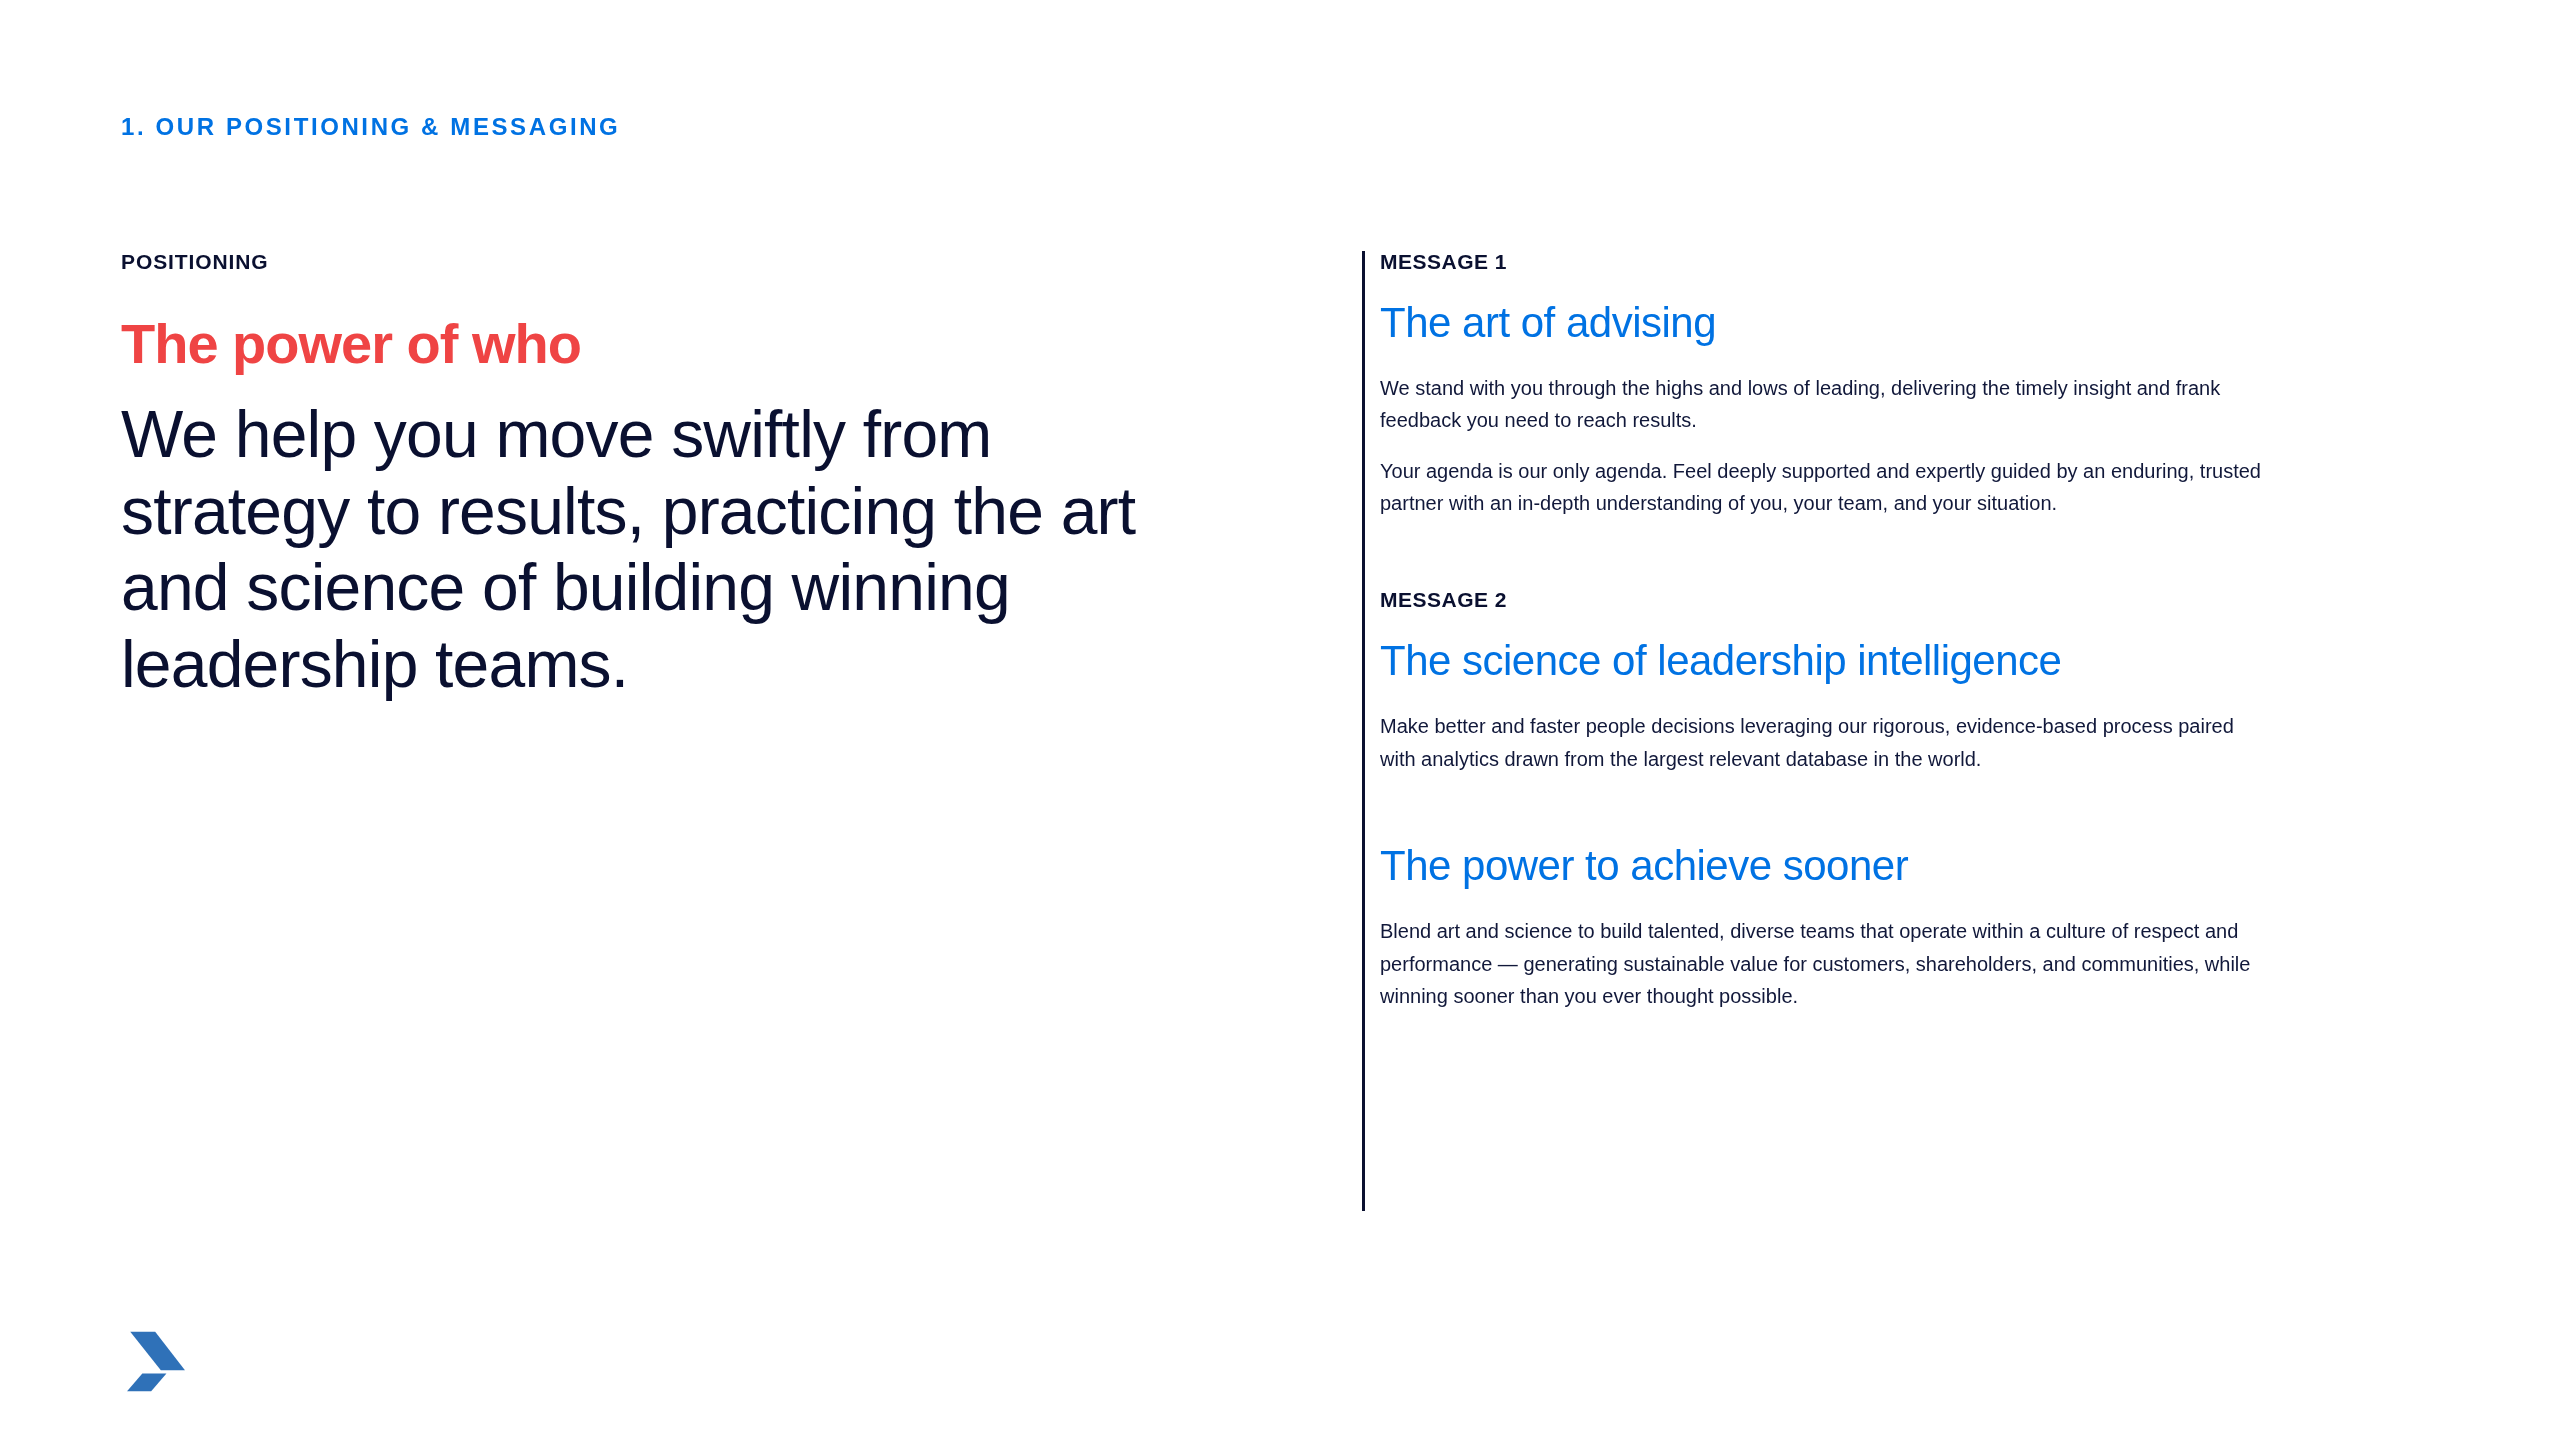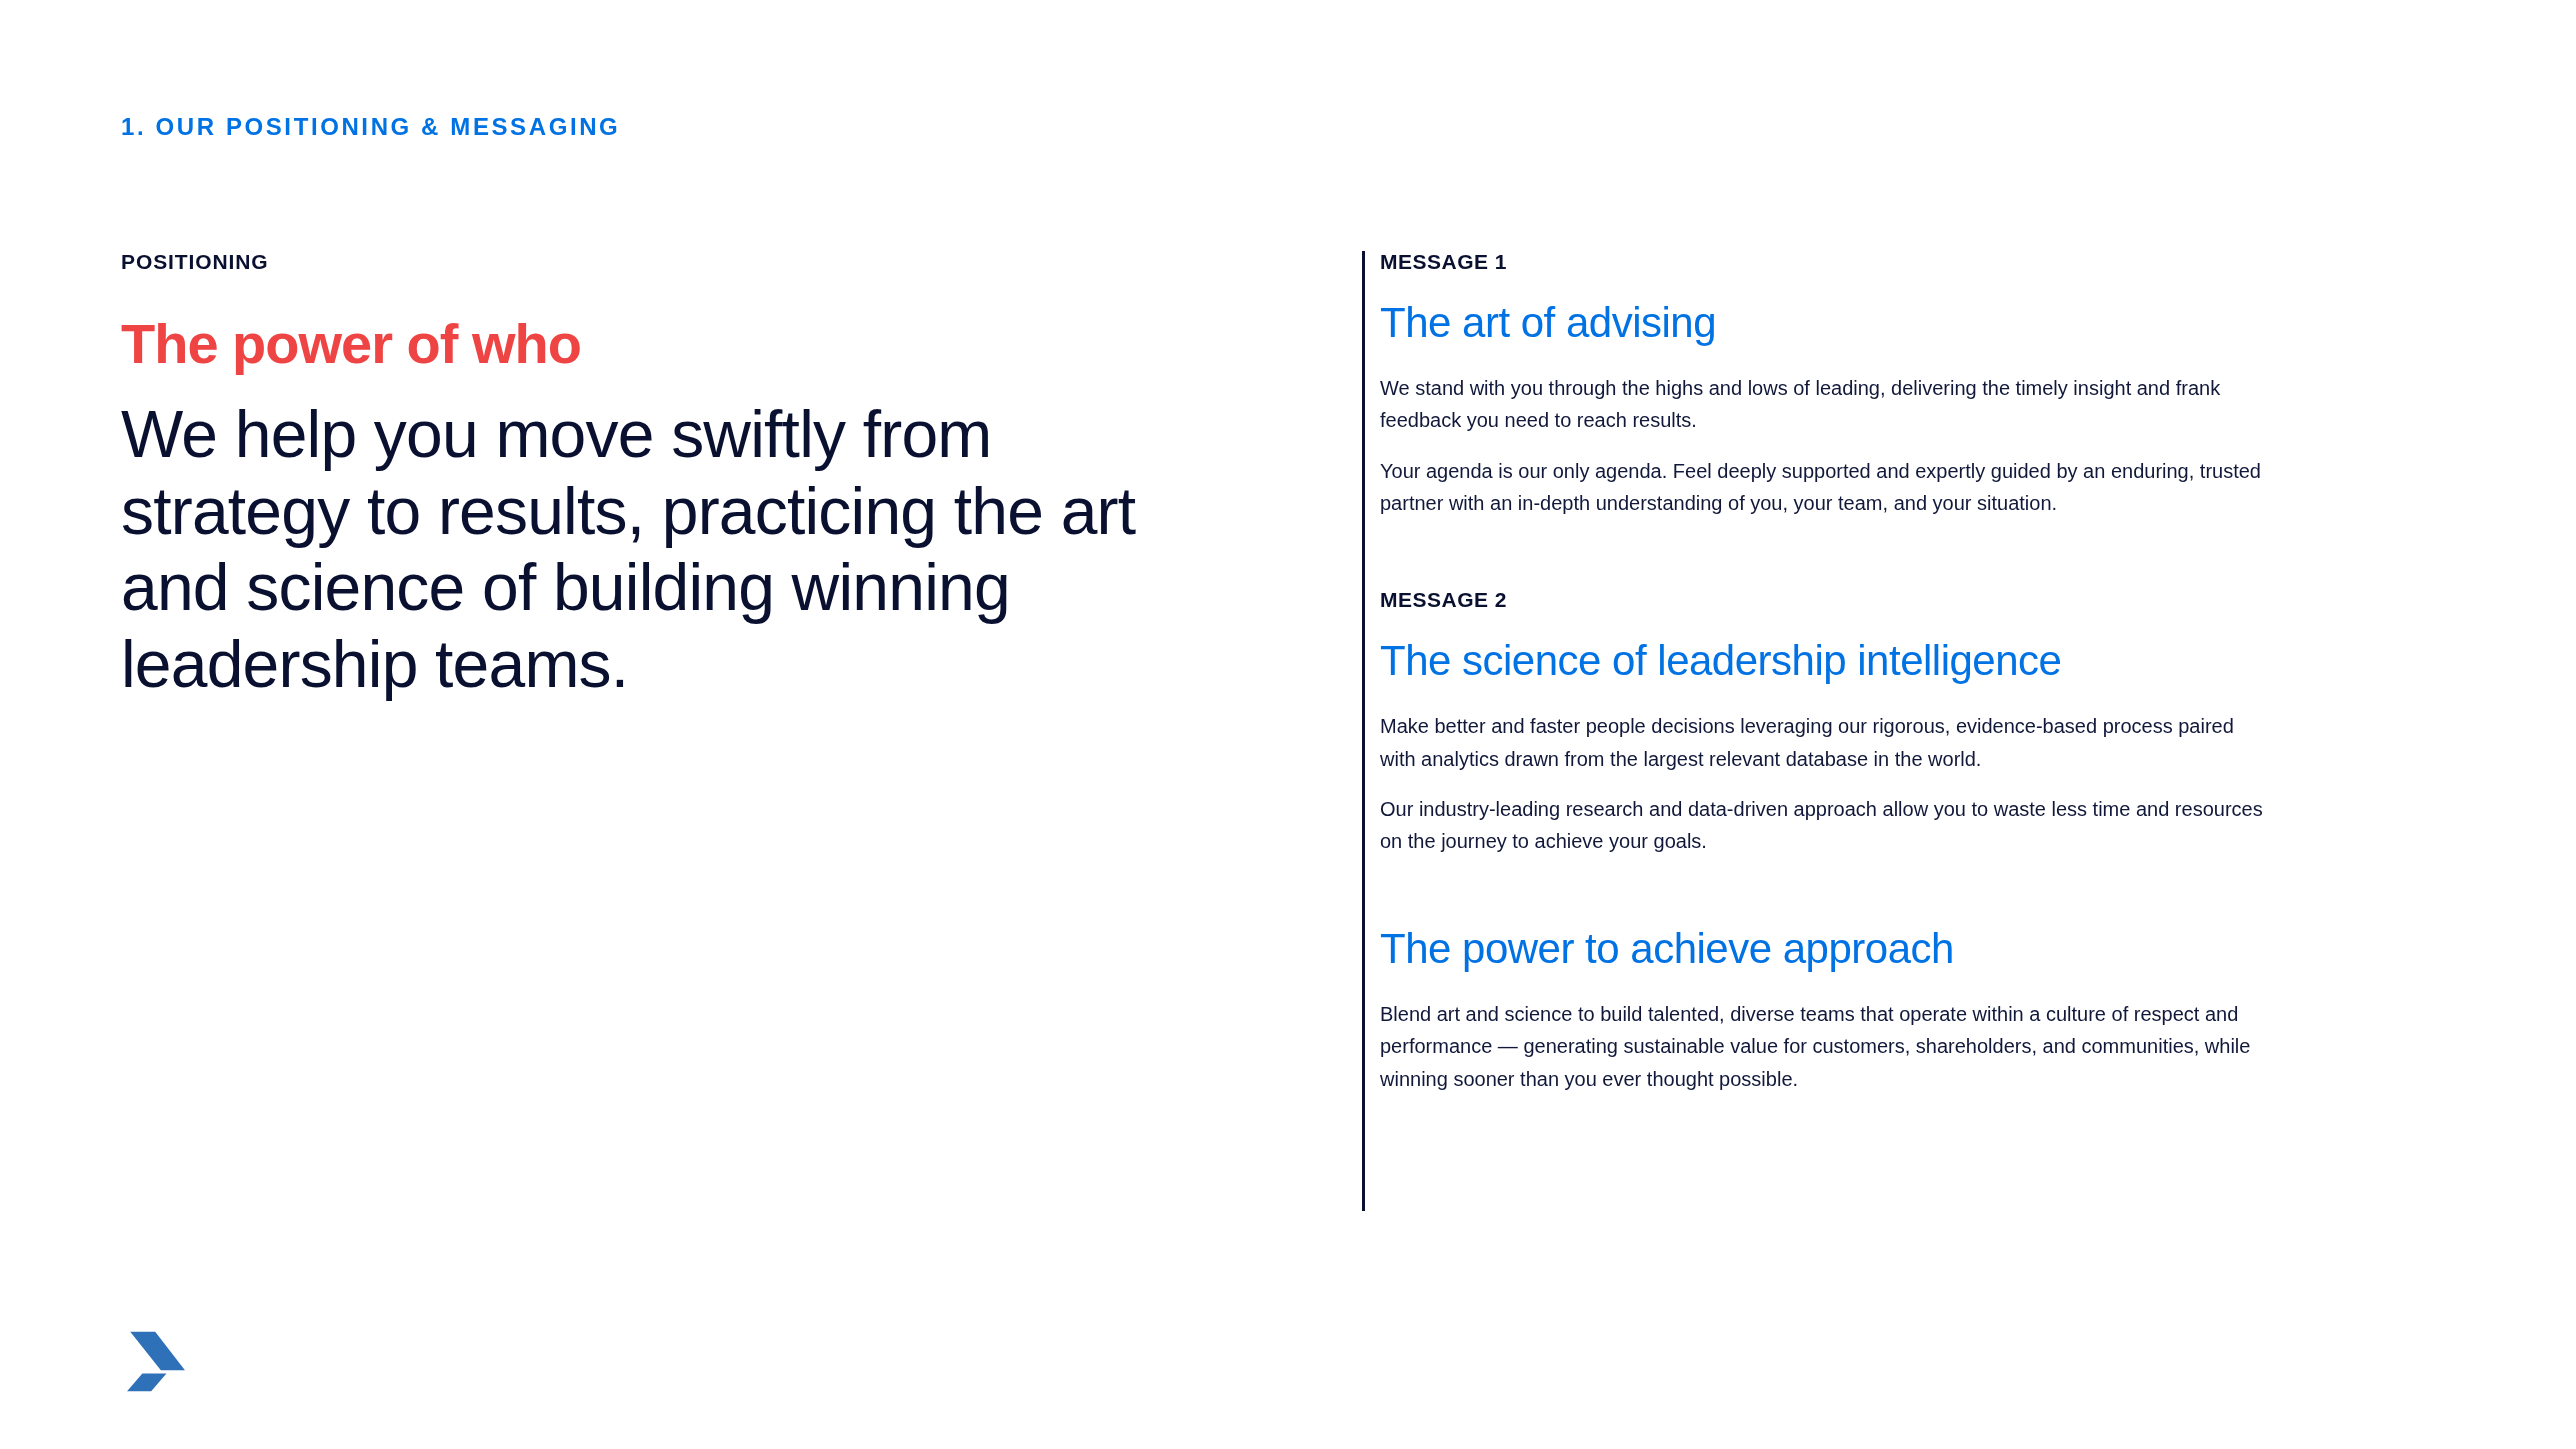"Our industry-leading research and" p.msg-para { html: <p>Our industry-leading research and data-driven approach allow you to waste less time and resources on the journey to achieve your goals.</p> -> none }
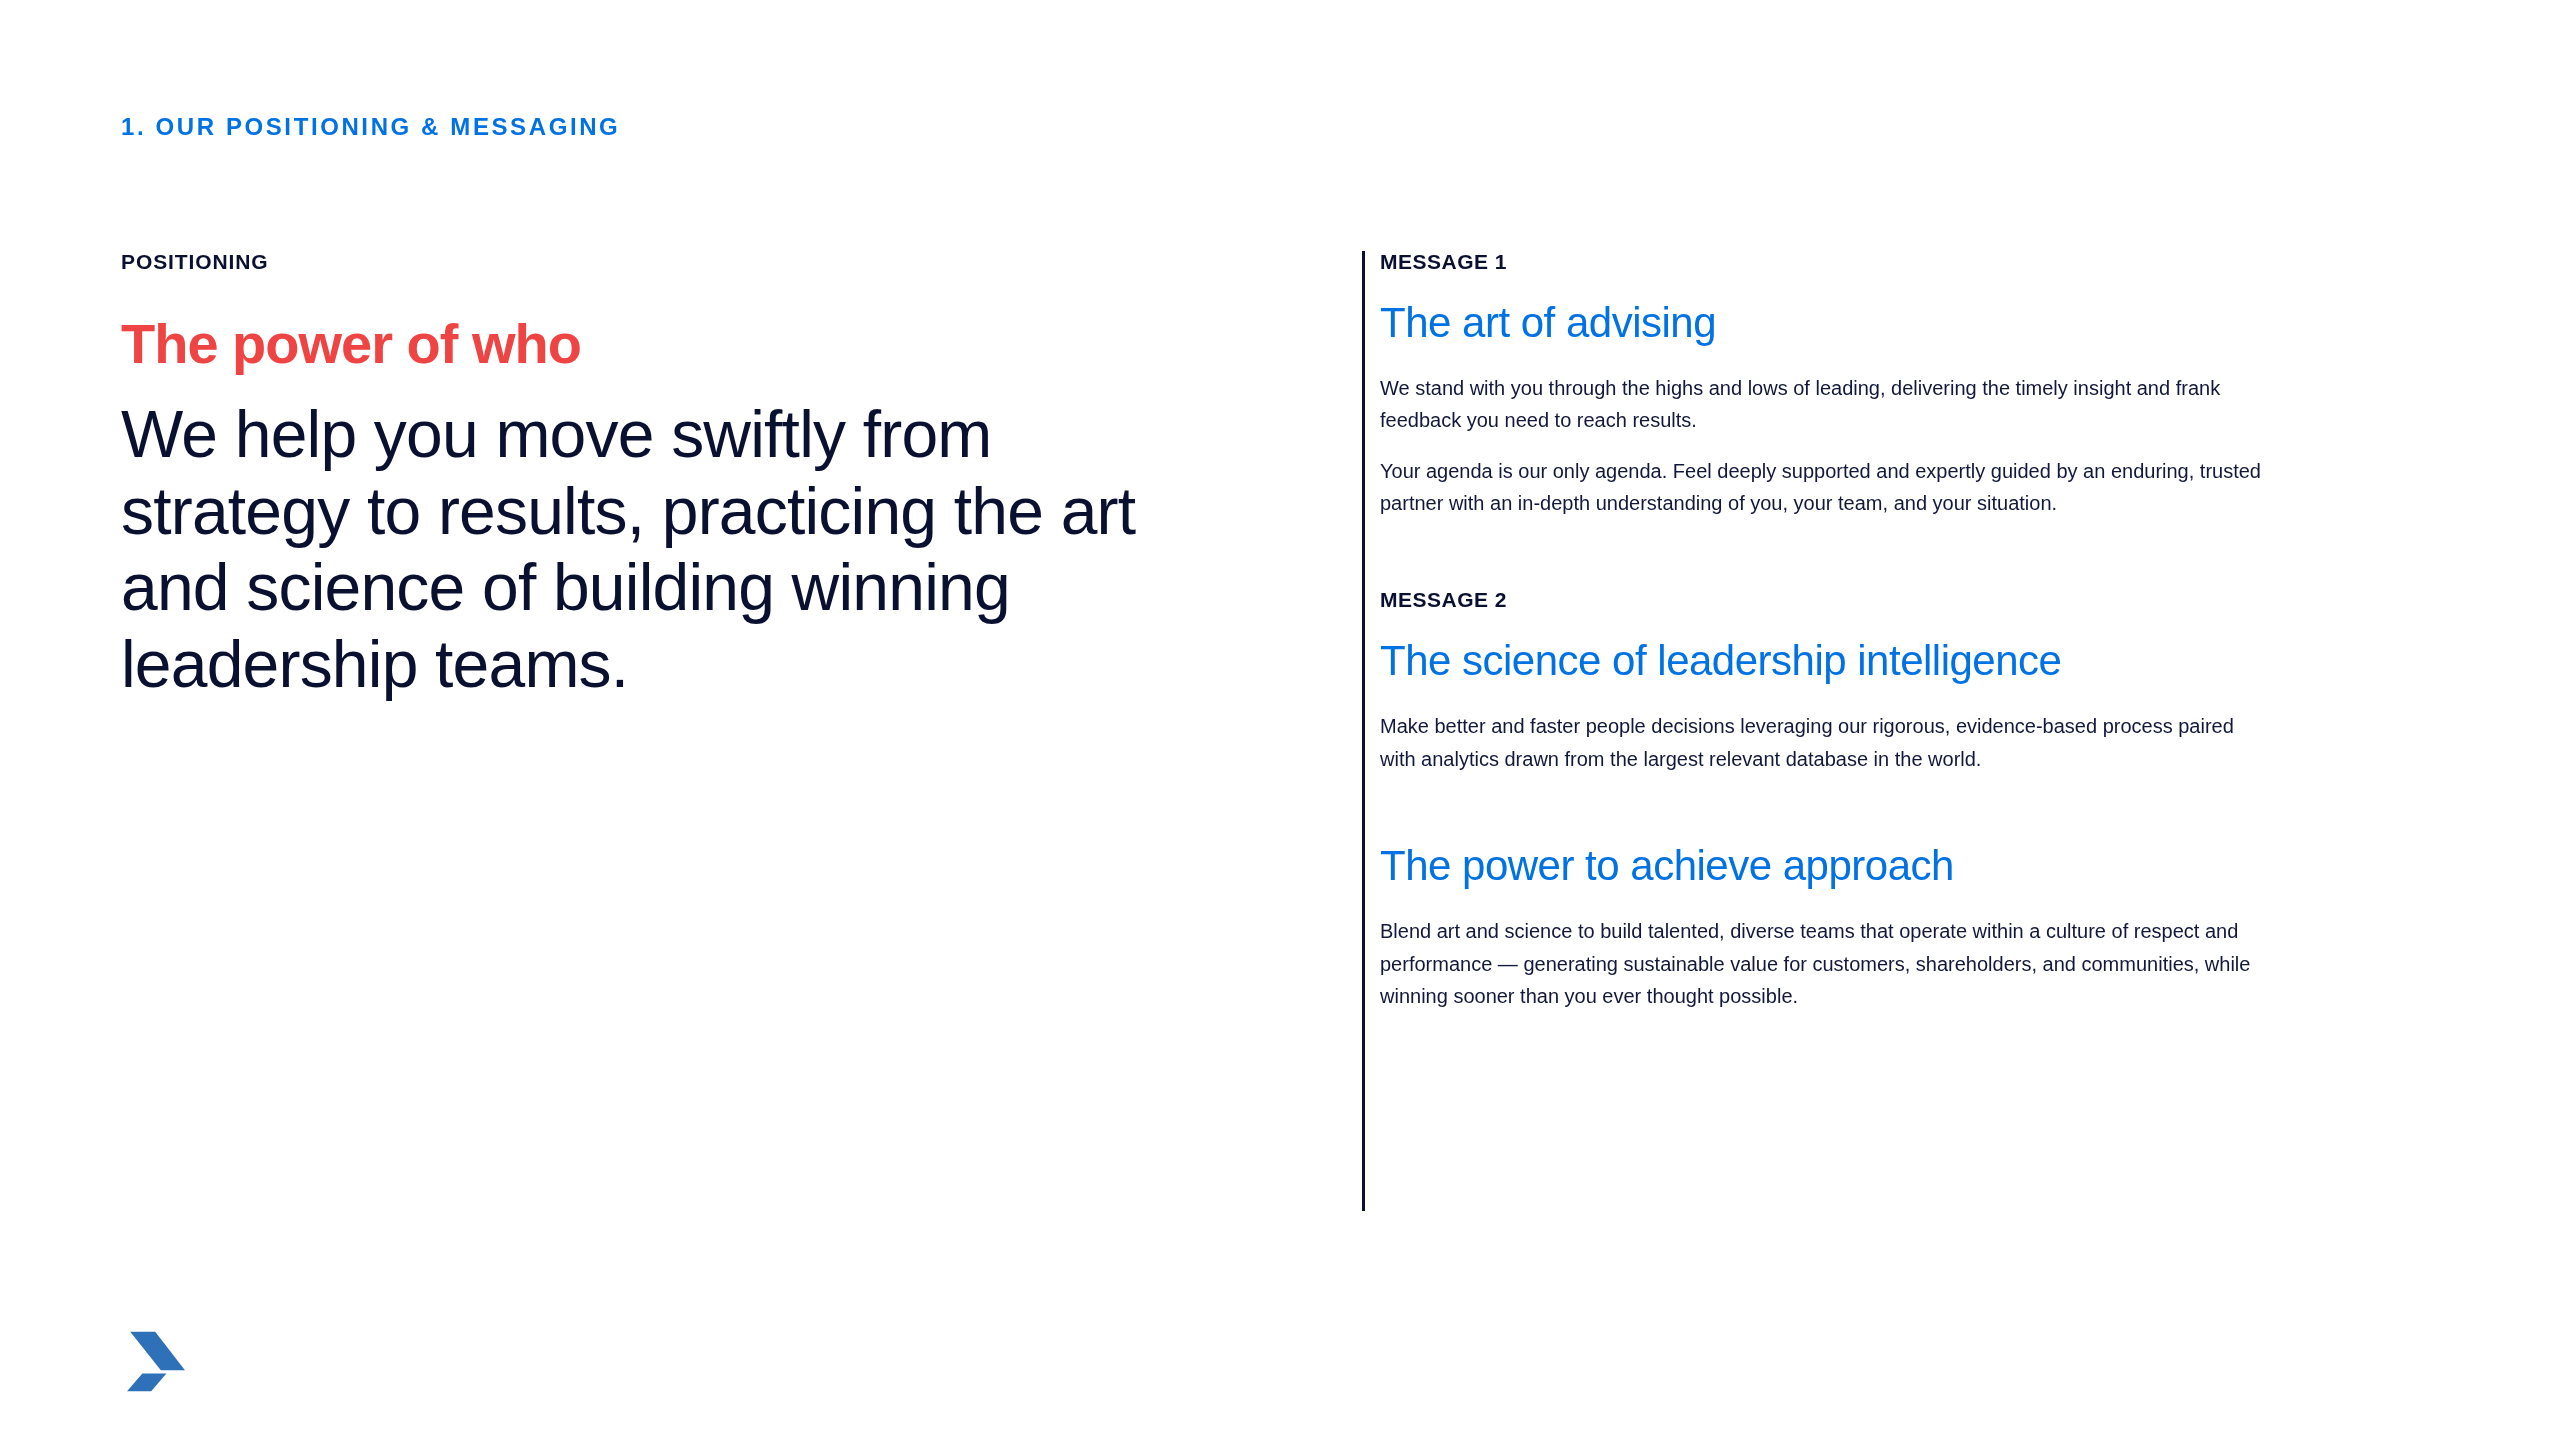"The power to achieve approach" div.msg-heading { text: approach -> sooner }
